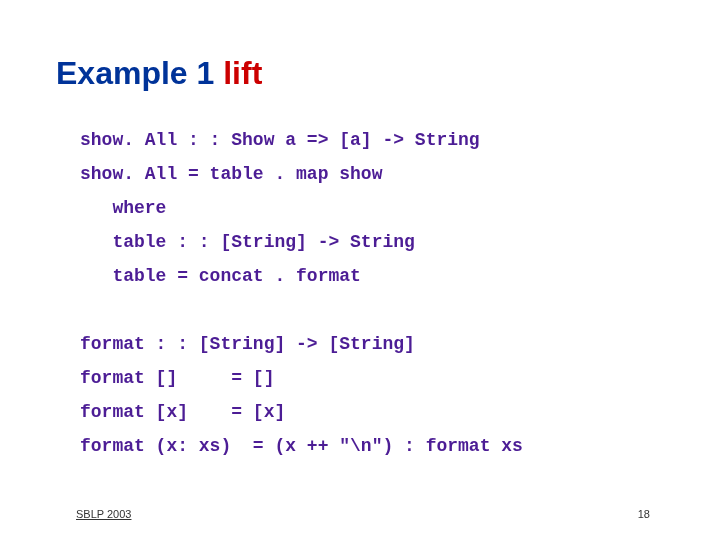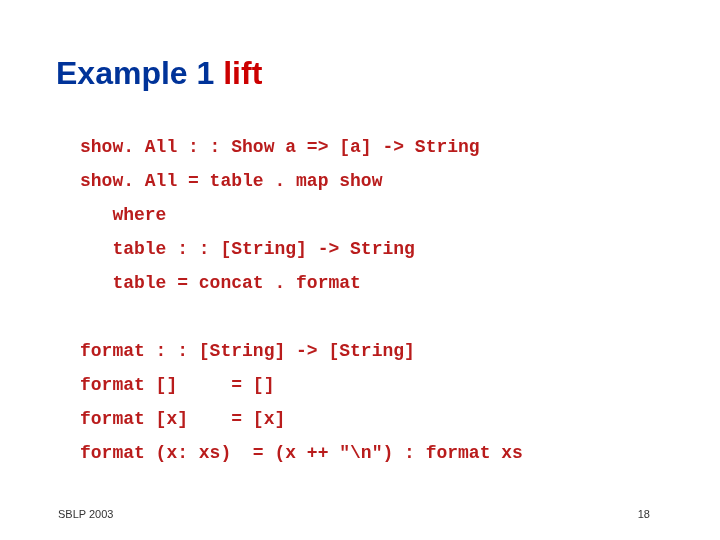"show. All : : Show" .code { color: #b91c1c -> #4c1d95; top: 130px -> 123px }
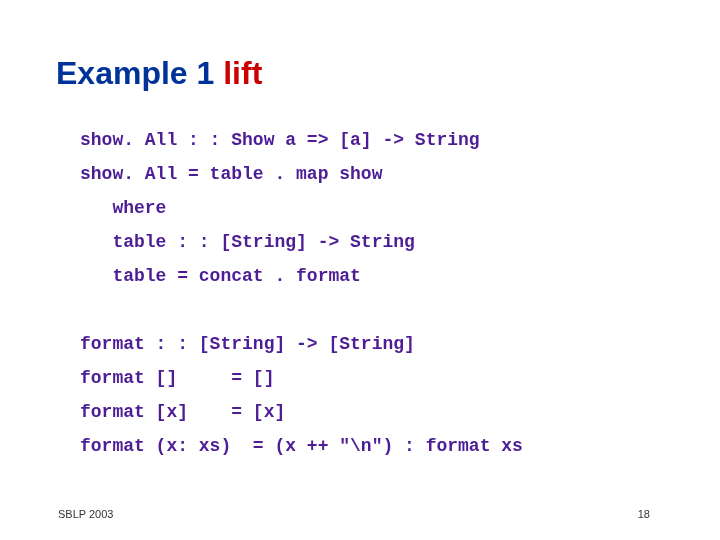"SBLP 2003" .footer-left { left: 58px -> 76px; text-decoration: none -> underline }
